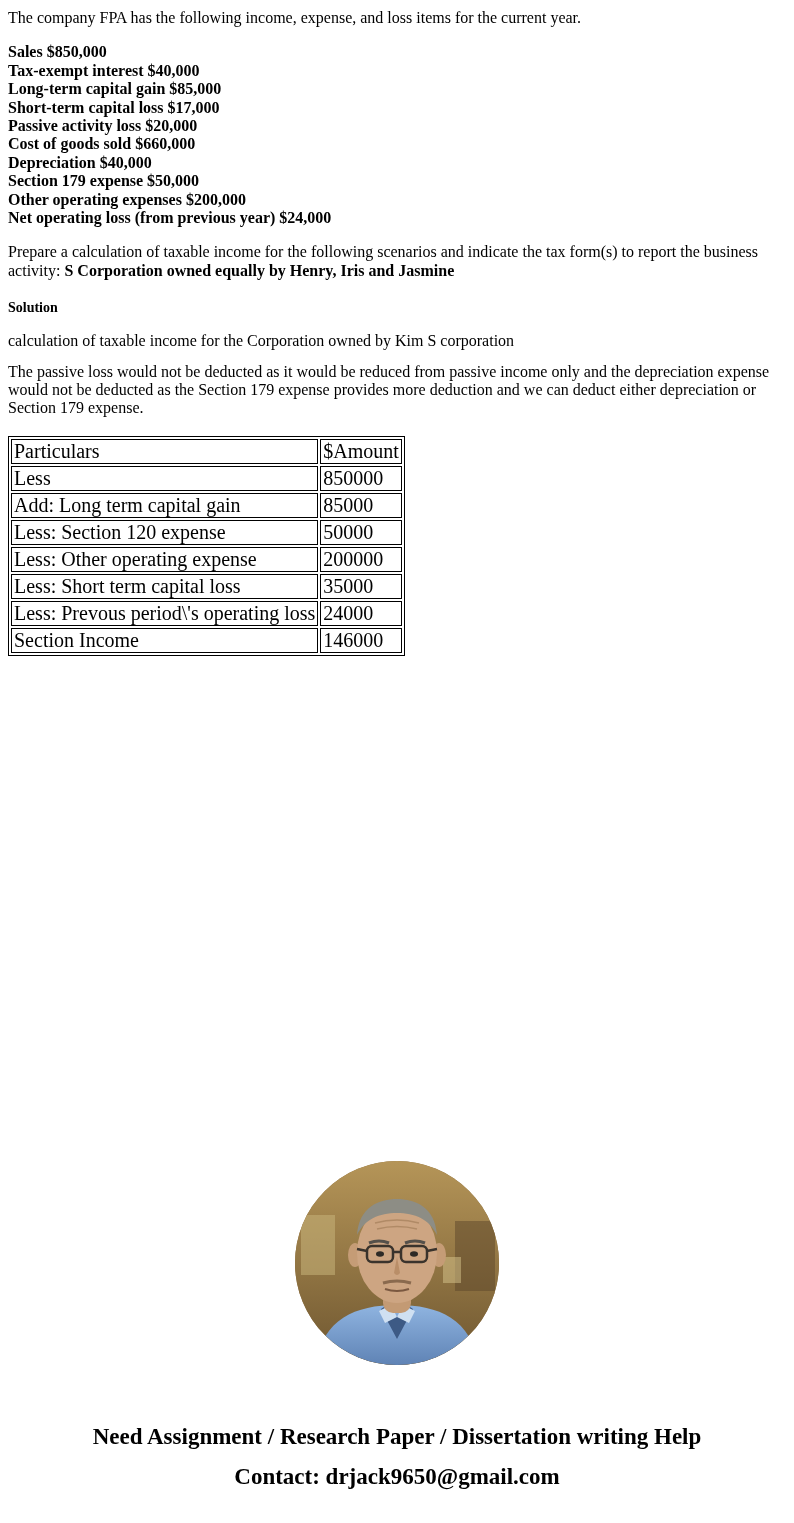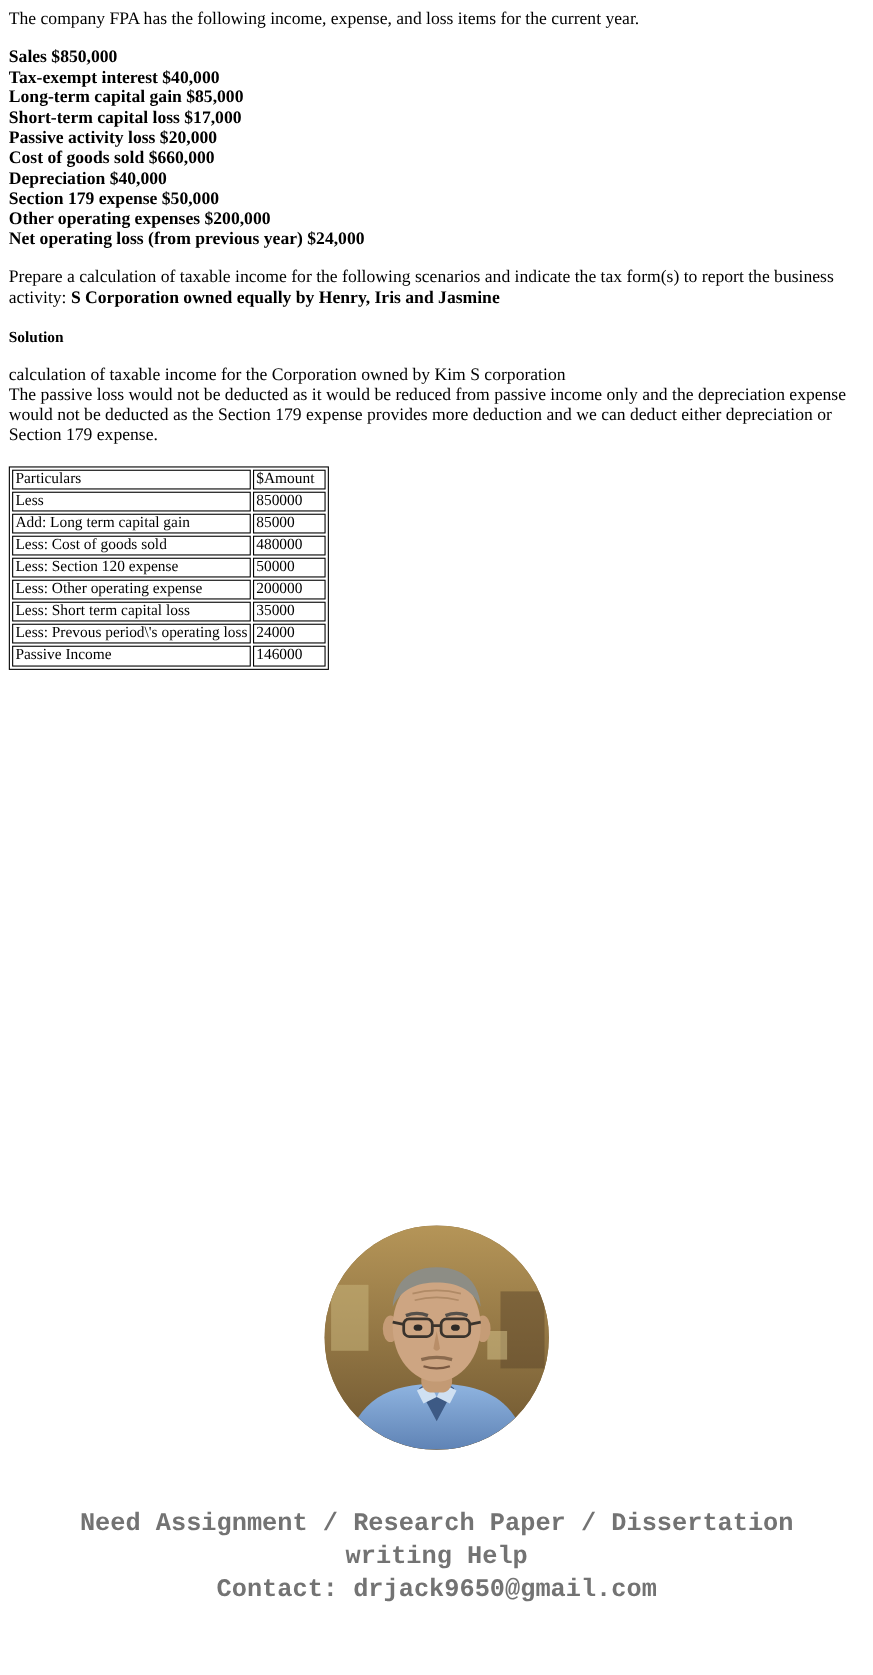"The company FPA has the" .page p { margin: 0 0 -> 12px 0 }
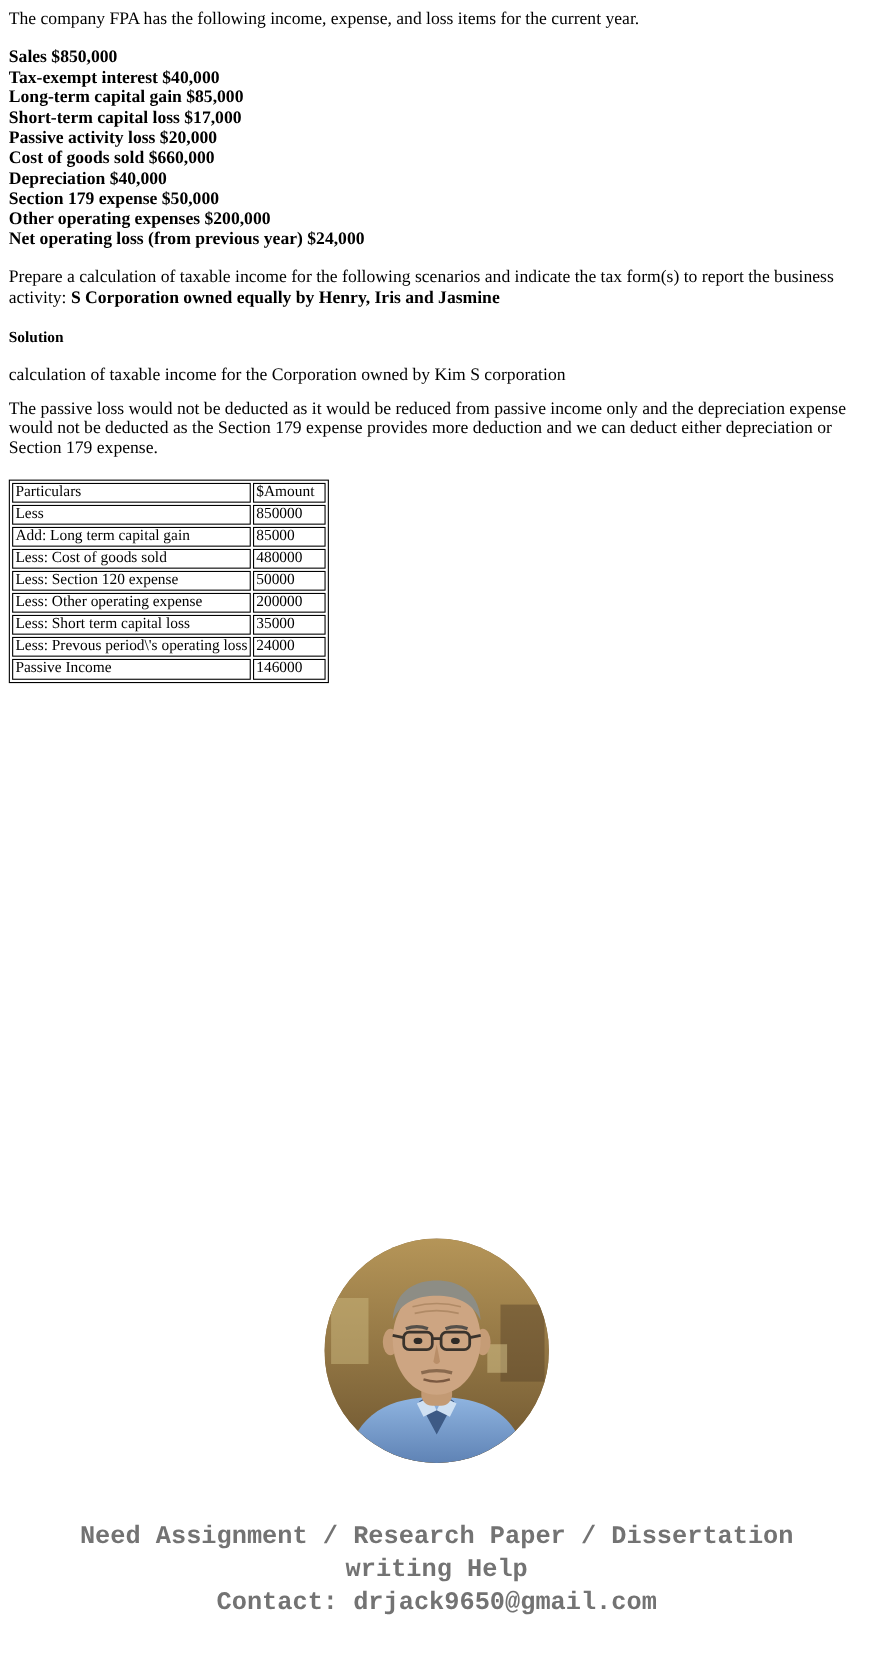"Particulars" table.calc-table td { font-size: 14px -> 20px }
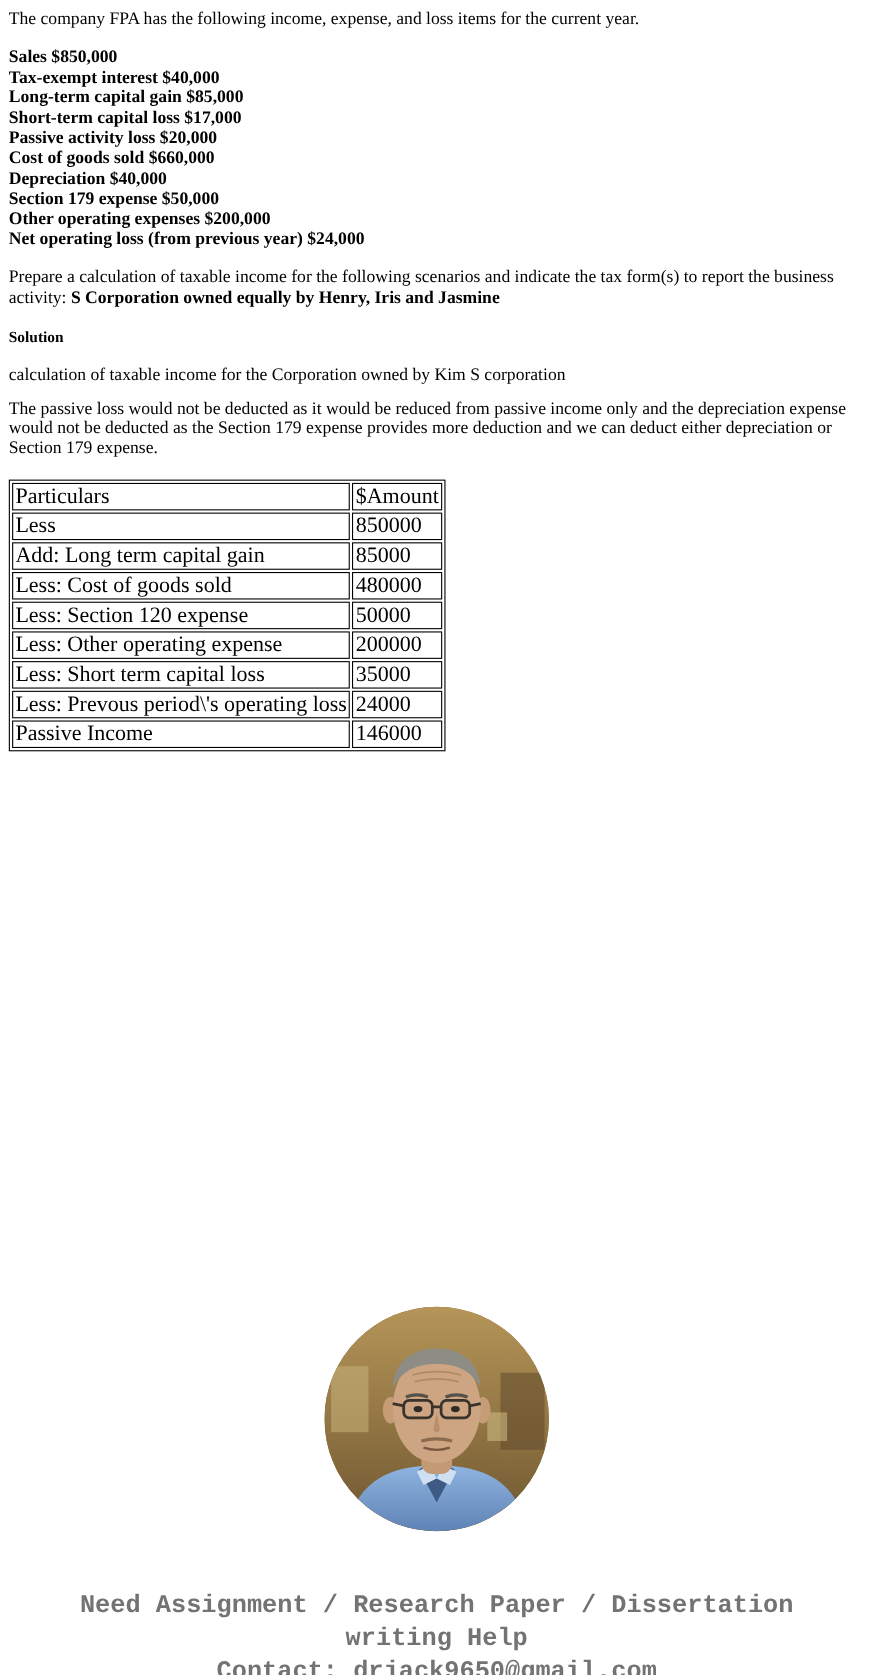"Less: Cost of goods sold" tr { html: <tr> <td>Less: Cost of goods sold</td> <td>480000</td> </tr> -> none }
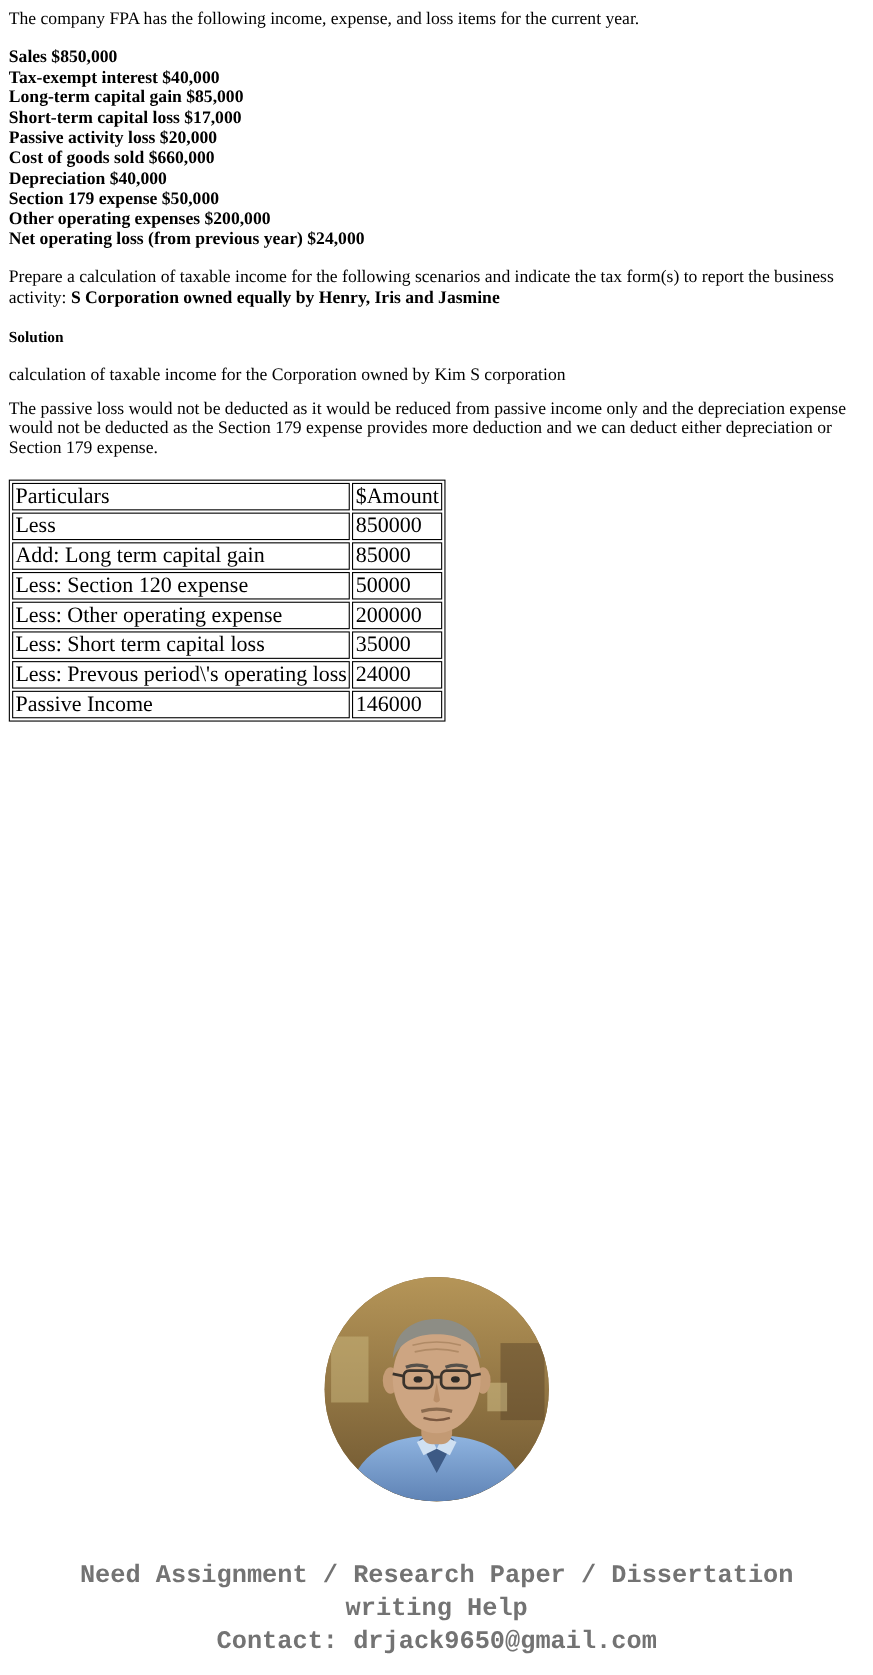"Passive Income" td { text: Passive -> Section }
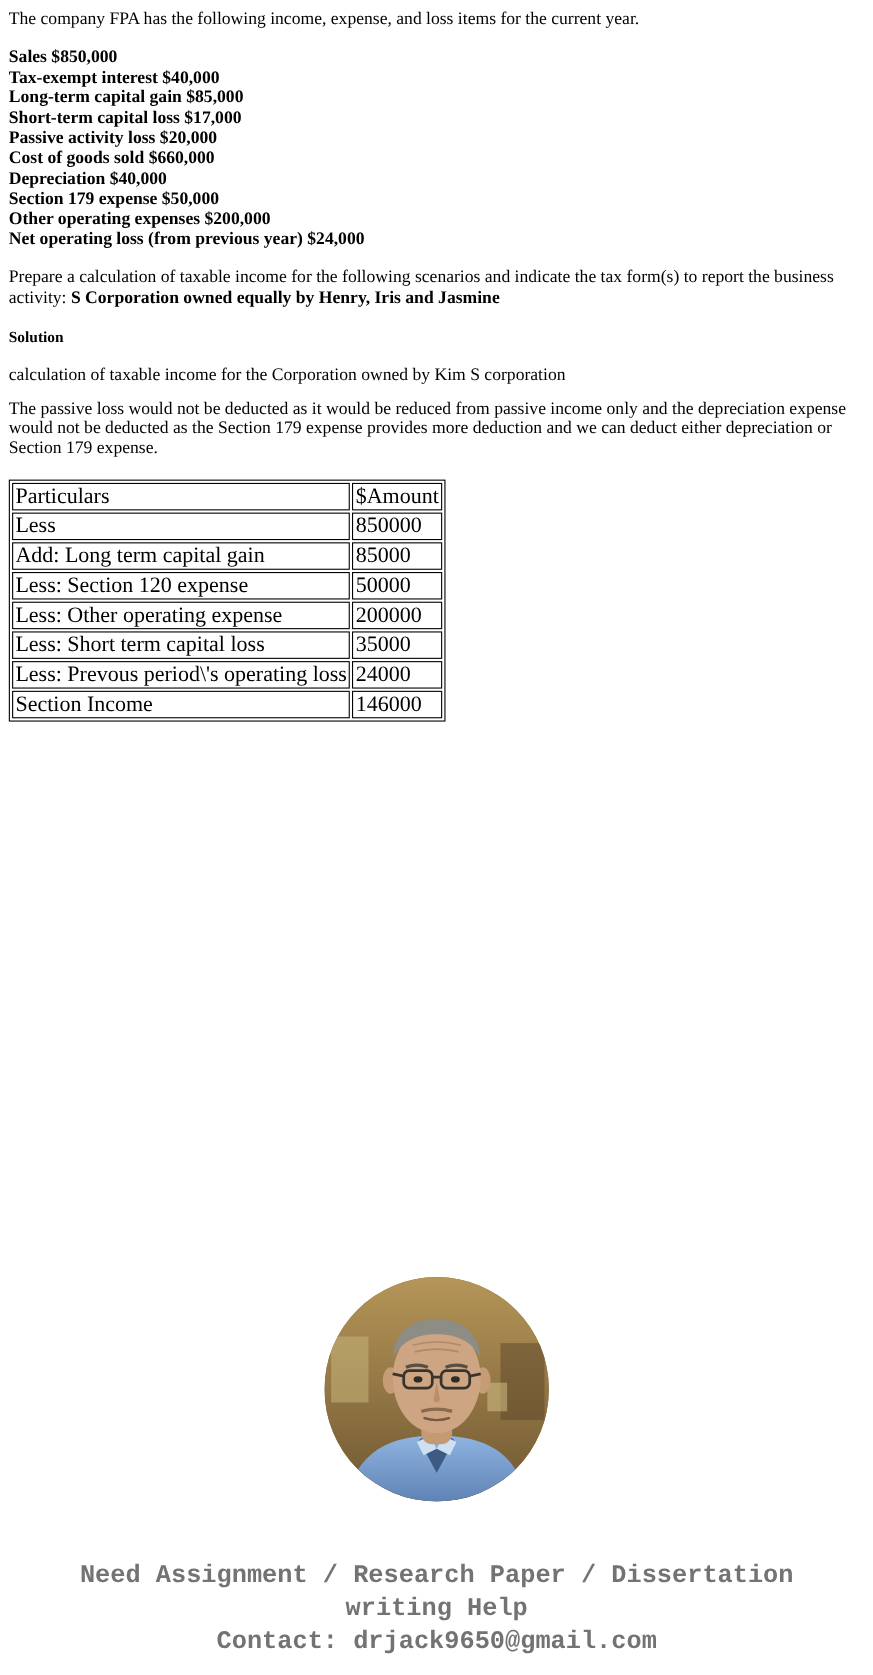"Need Assignment / Research Paper" .footer-text { color: #737373 -> #000000; font-family: Liberation Mono, monospace -> Liberation Serif, serif; line-height: 30px -> 40px }
